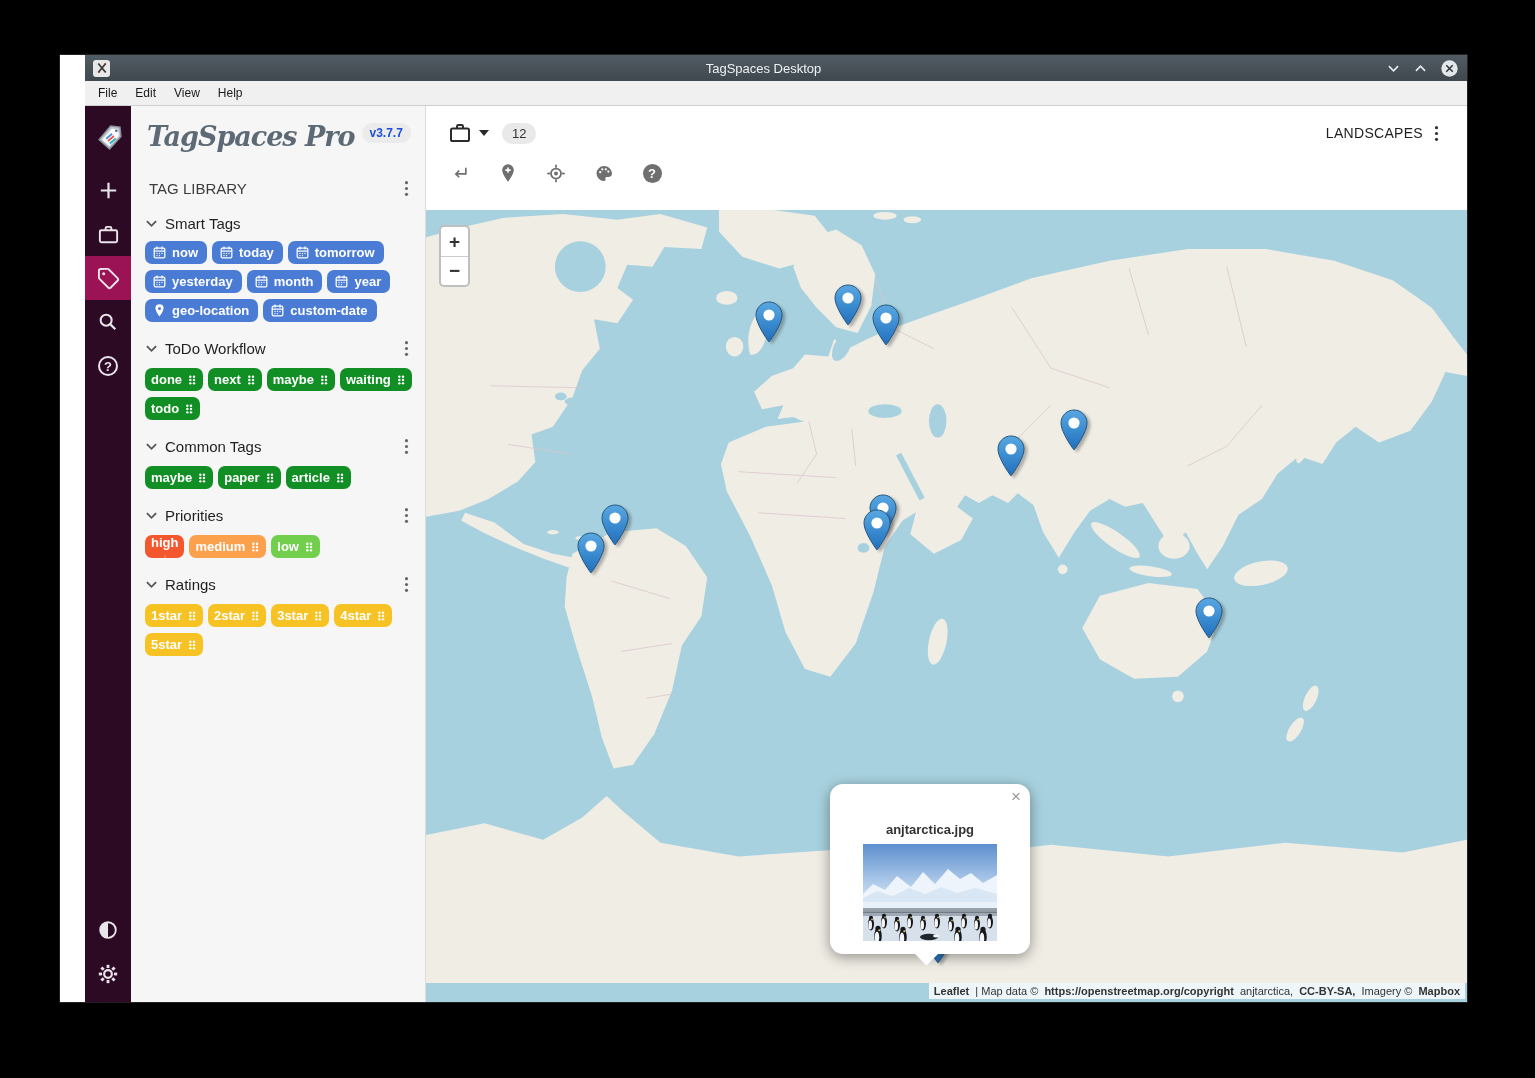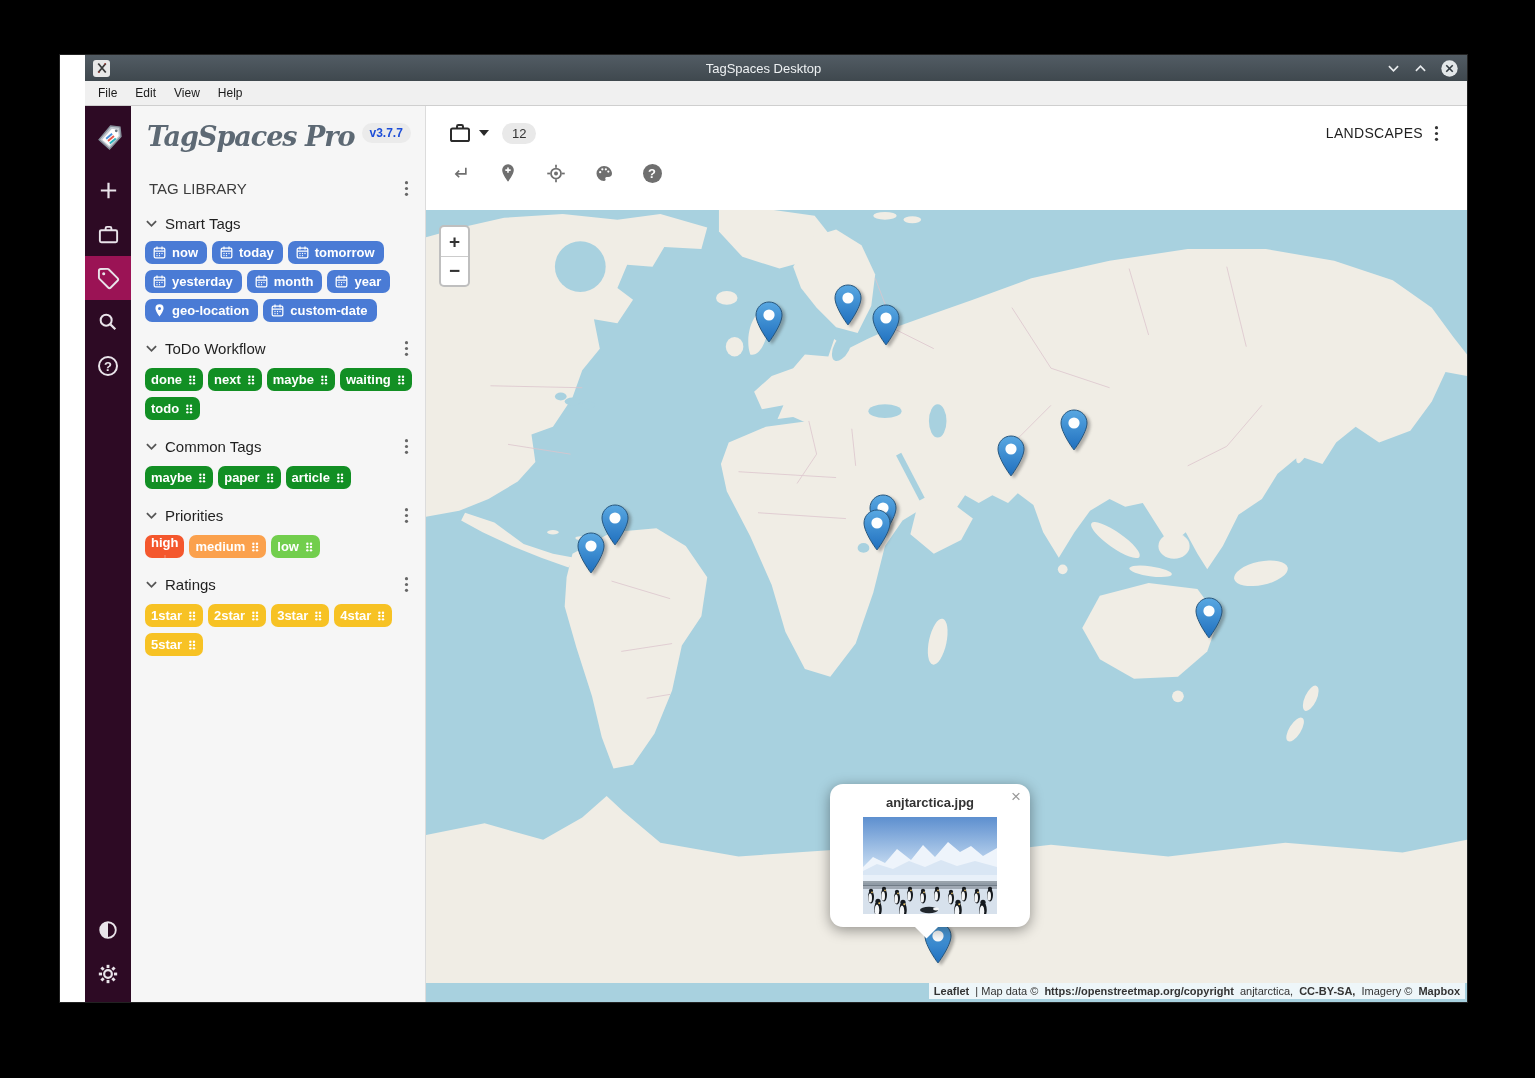"anjtarctica.jpg" .popup-title { margin-top: none -> 27px }
